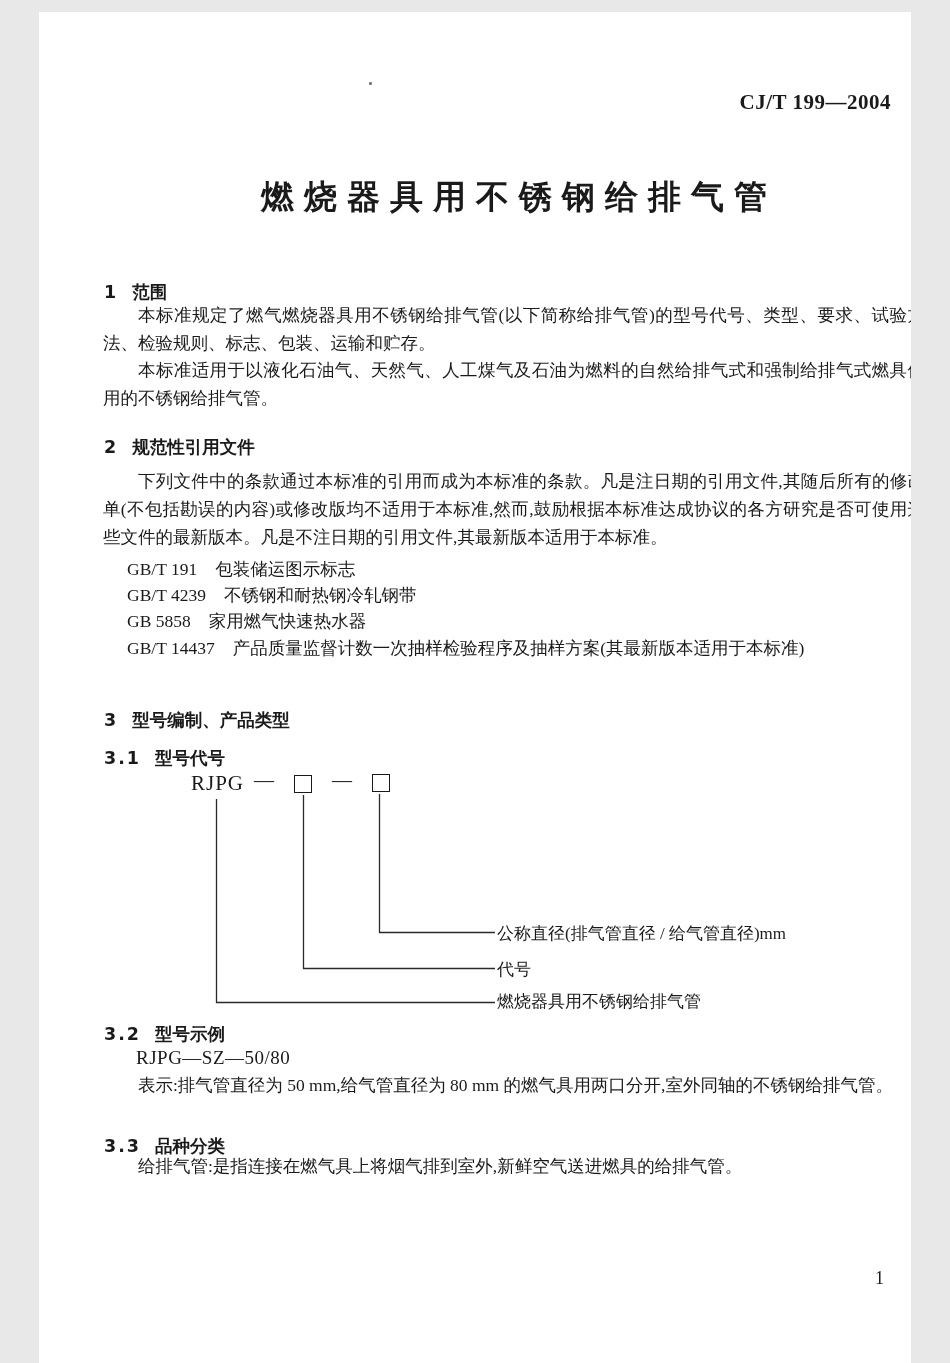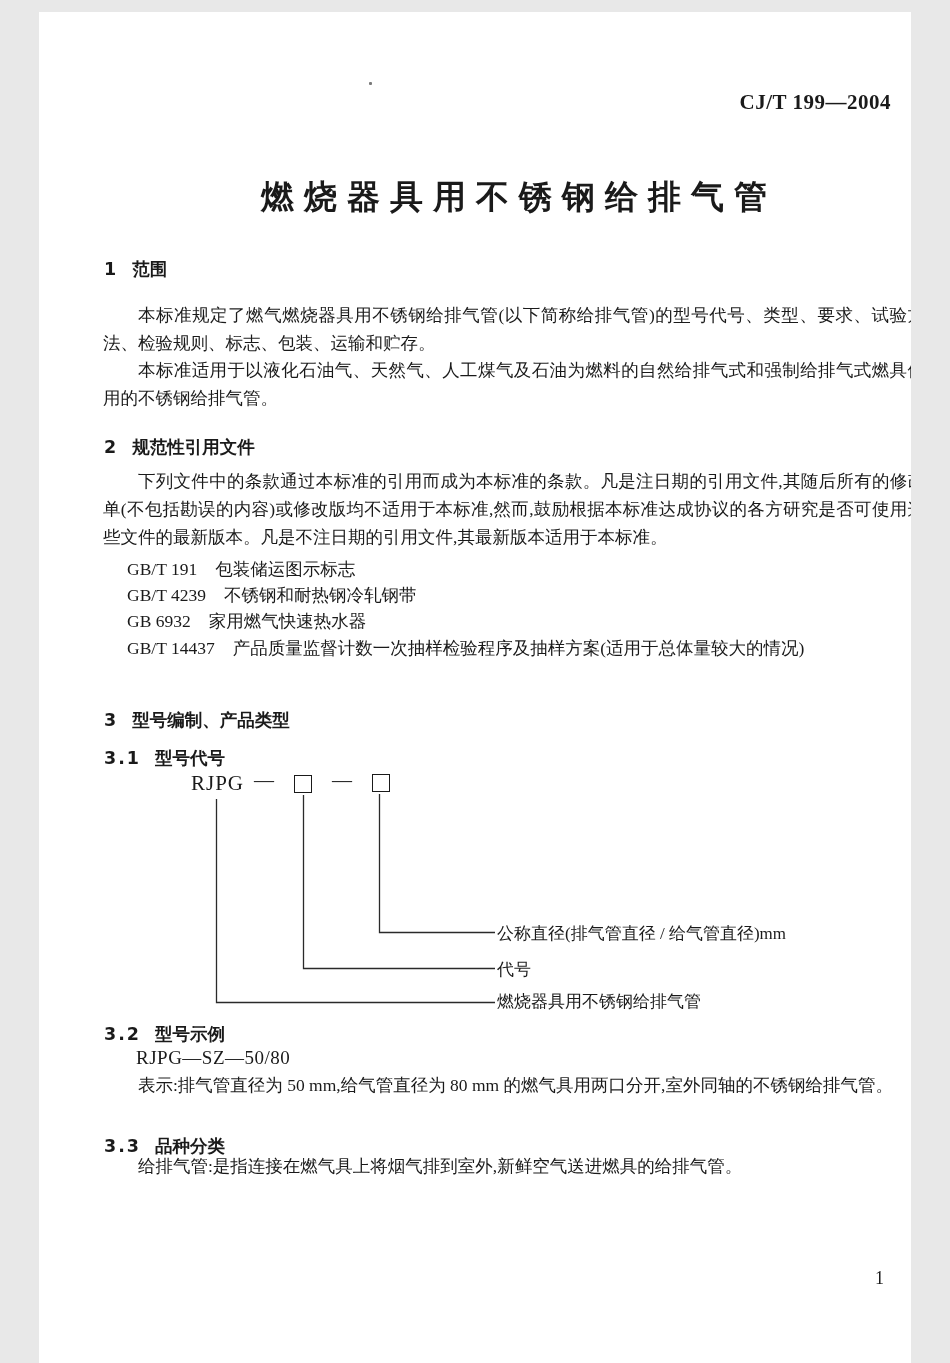"1 范围" div.abs { top: 245px -> 268px }
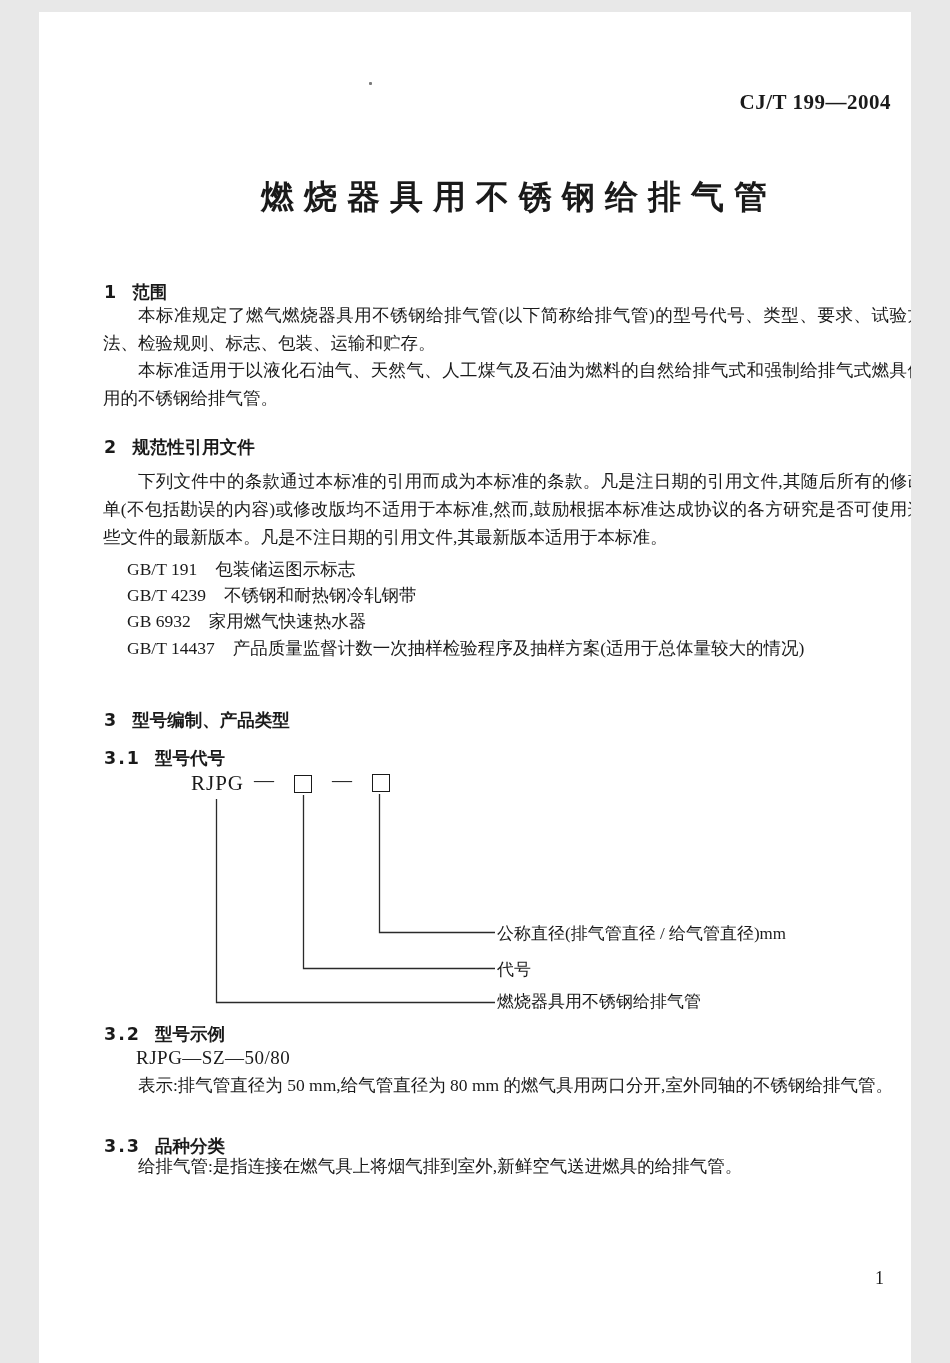"GB 6932" span.code { text: 6932 -> 5858 }
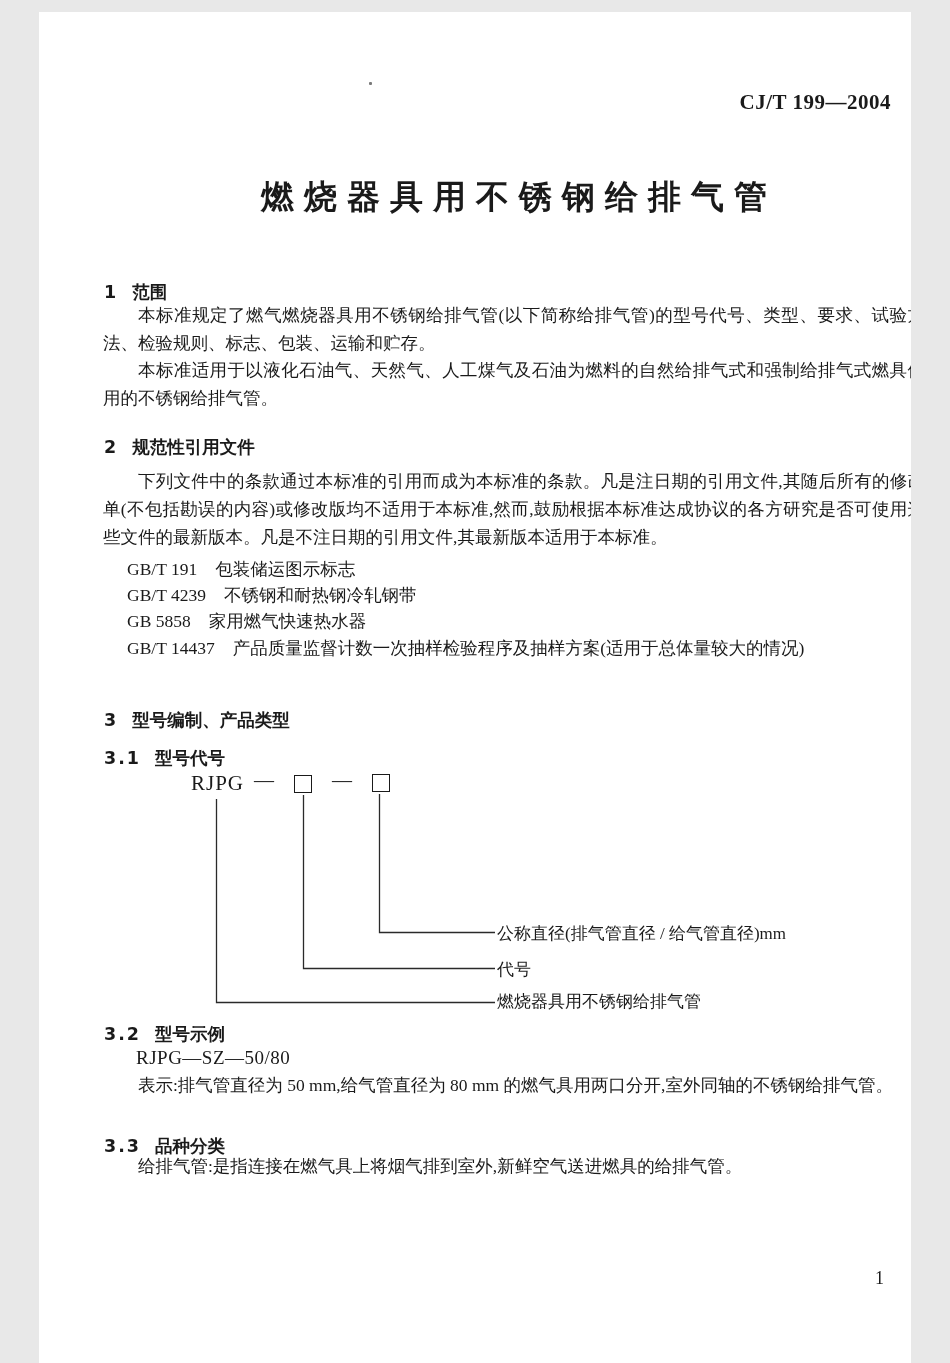"产品质量监督计数一次抽样检验程序及抽样方案(适用于总体量较大的情况)" span.rtitle { text: 适用于总体量较大的情况 -> 其最新版本适用于本标准 }
